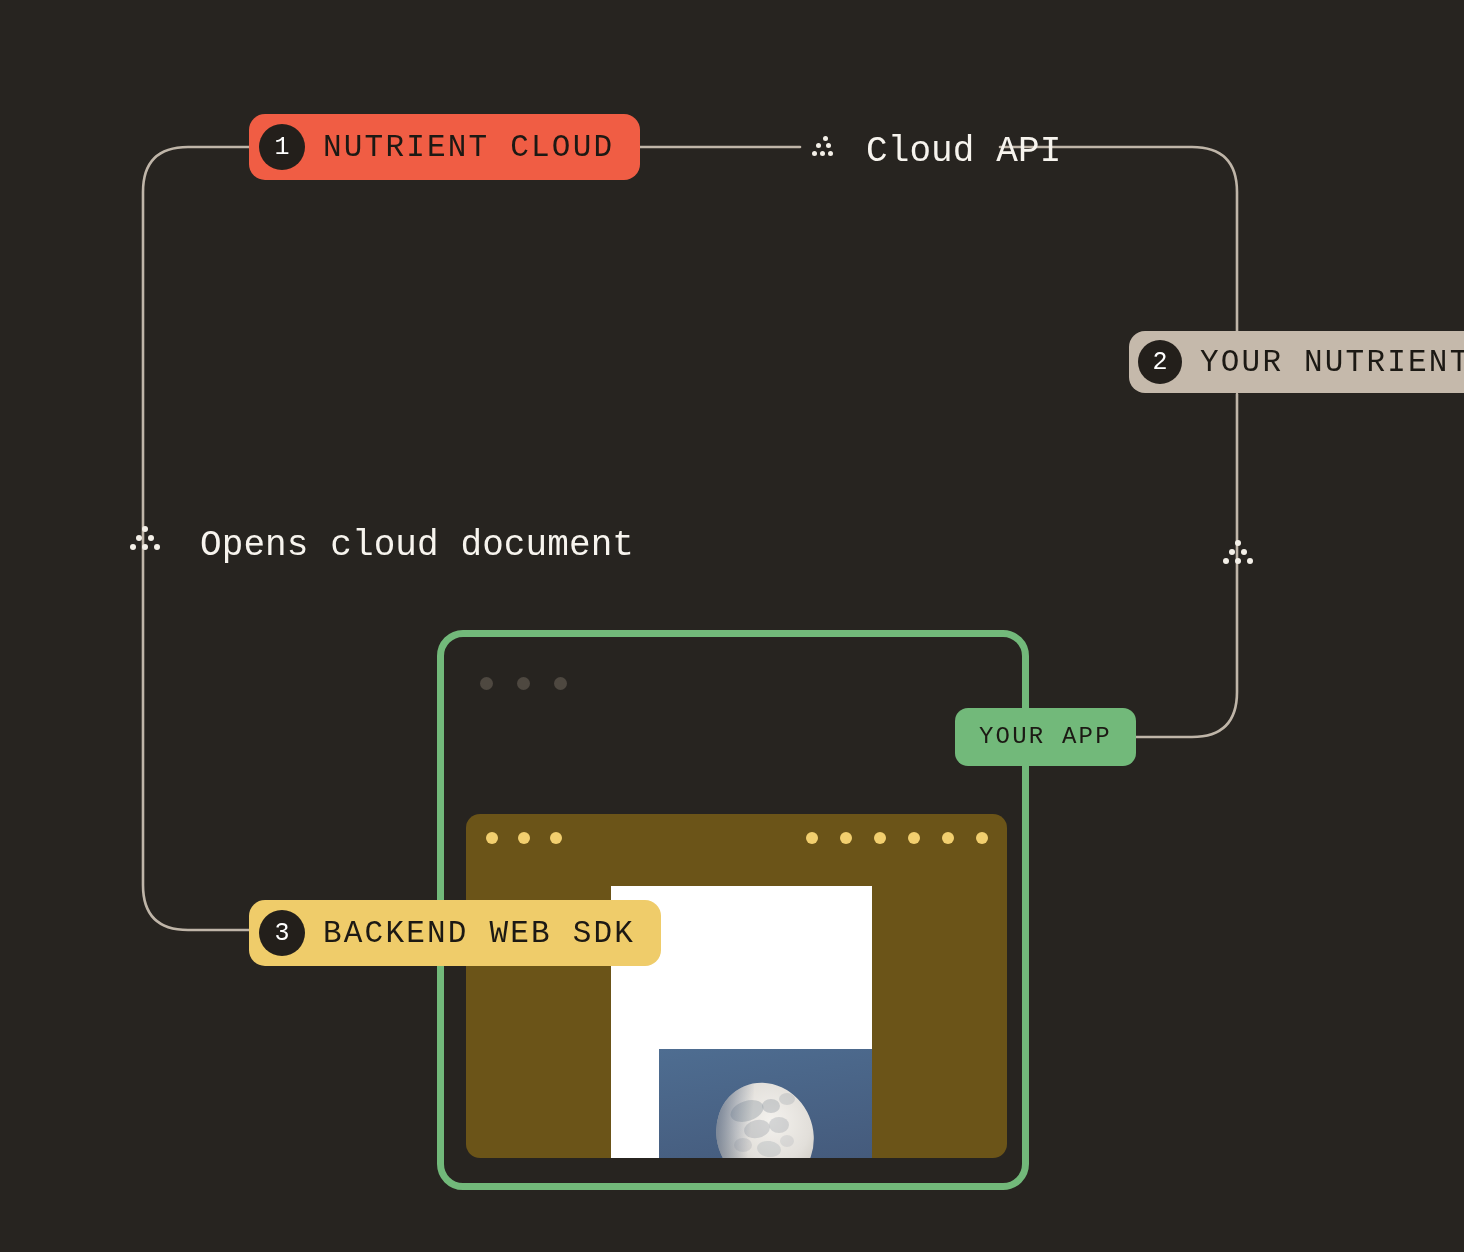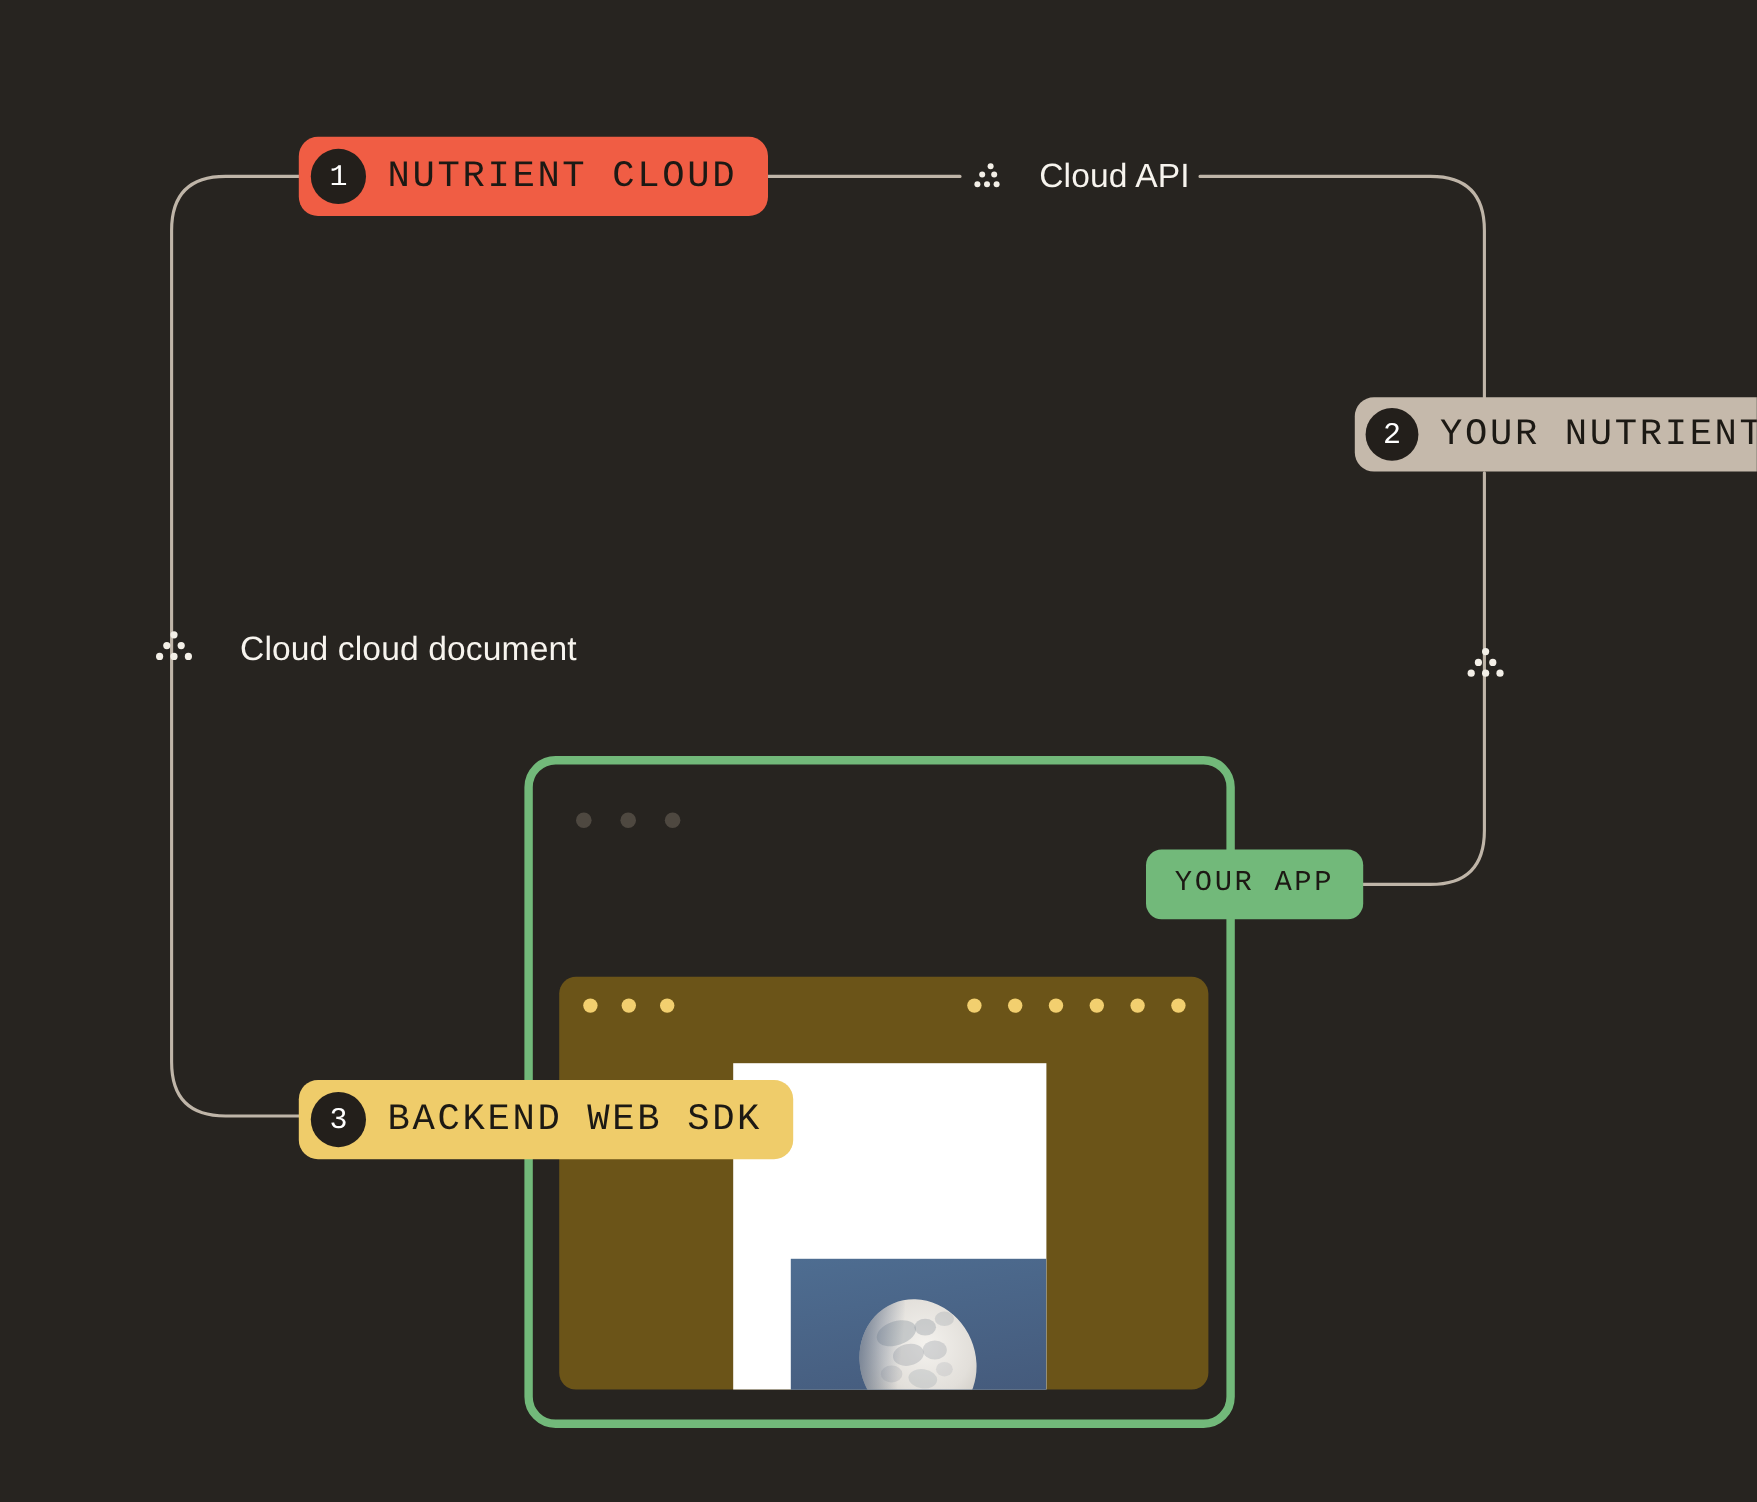"Cloud API" .flow-label { font-family: Liberation Sans, sans-serif -> Liberation Mono, monospace; font-size: 28px -> 36px }
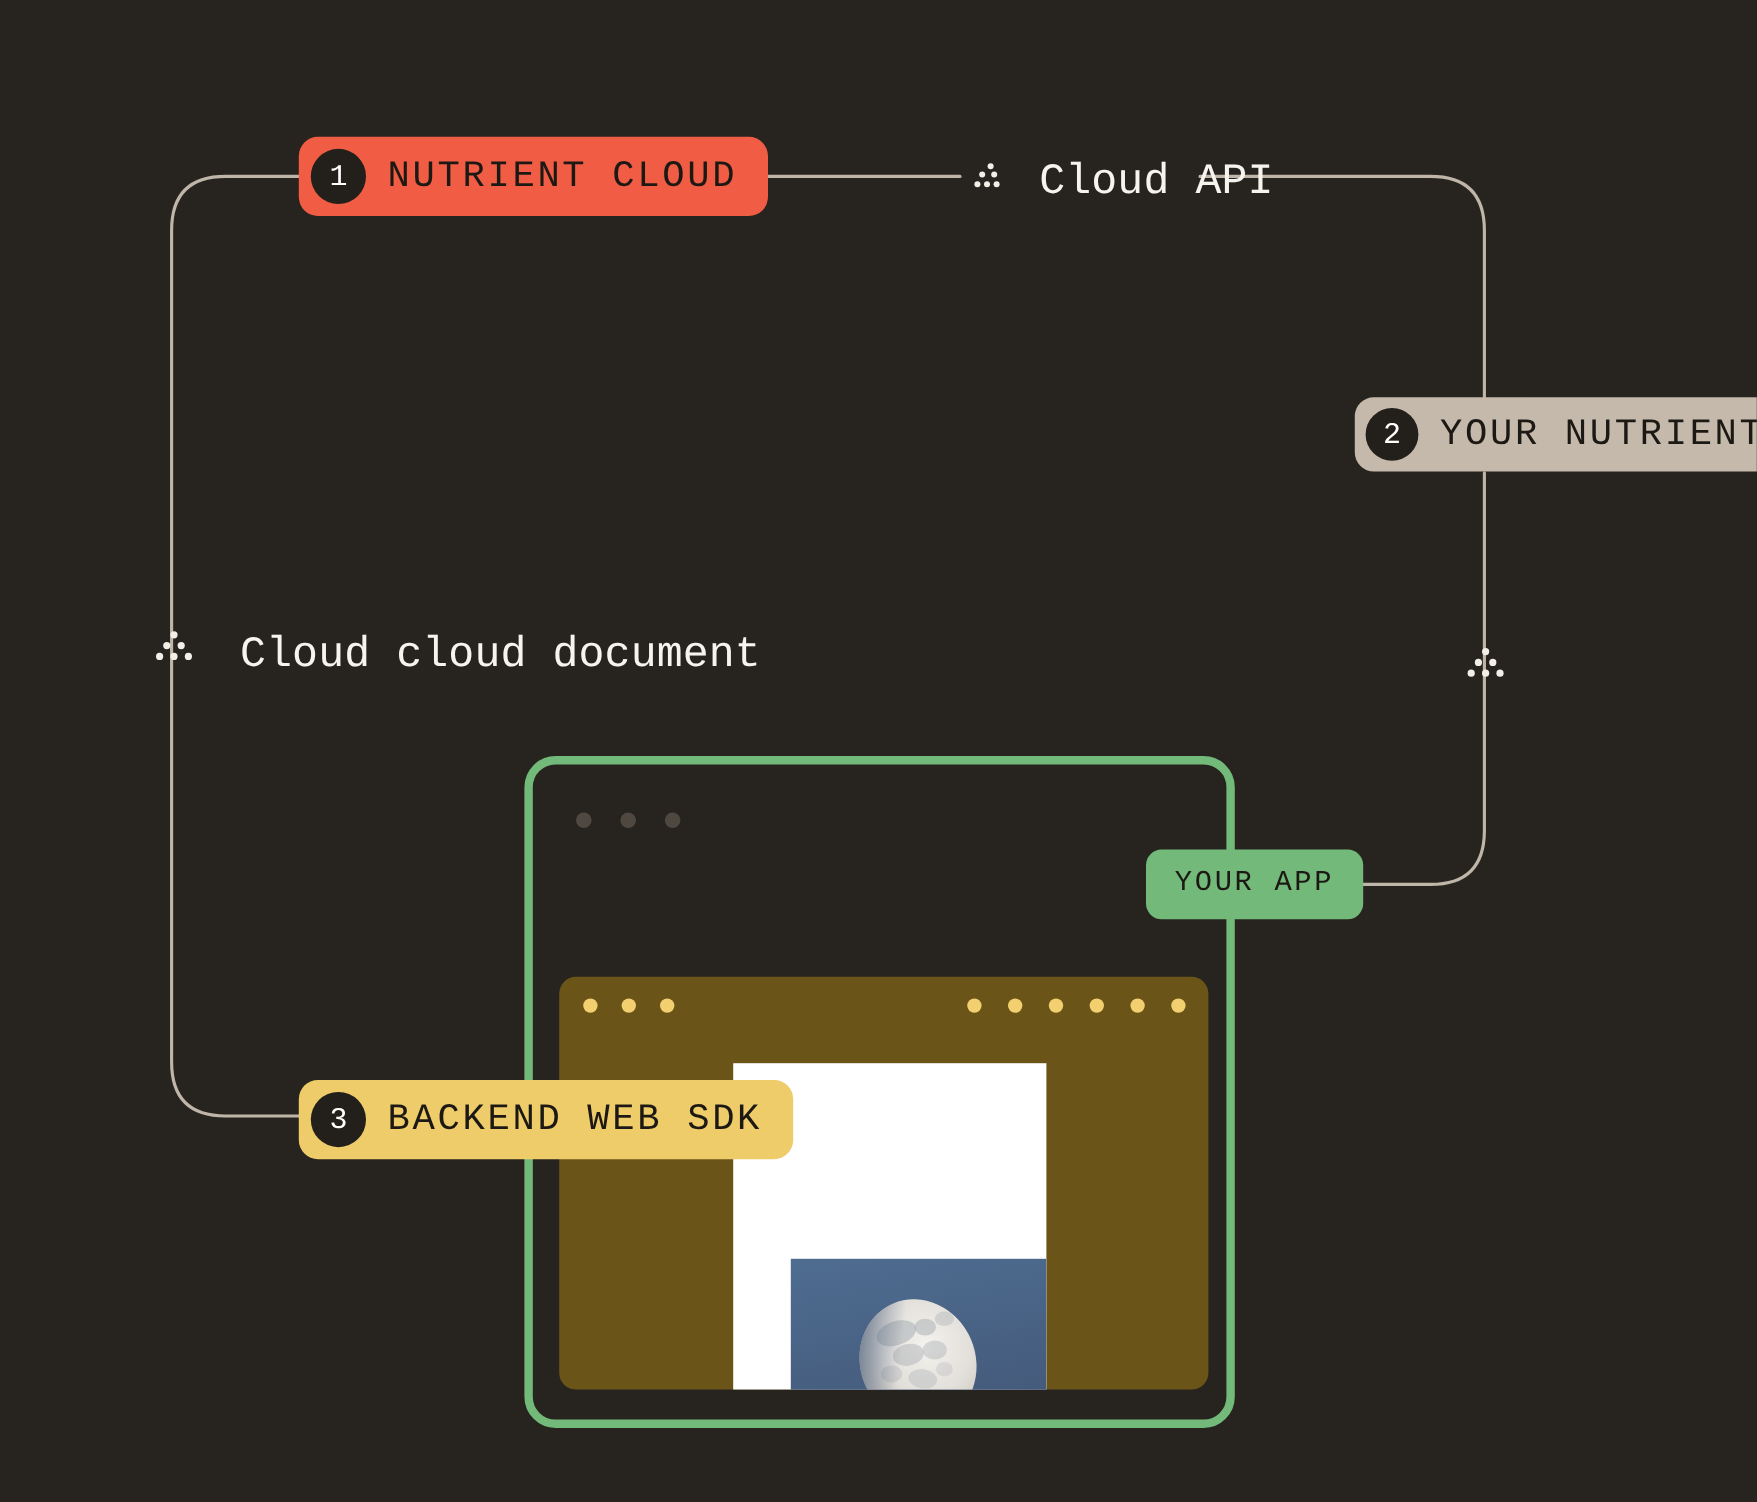"Cloud cloud document" div.flow-label { text: Cloud -> Opens }
